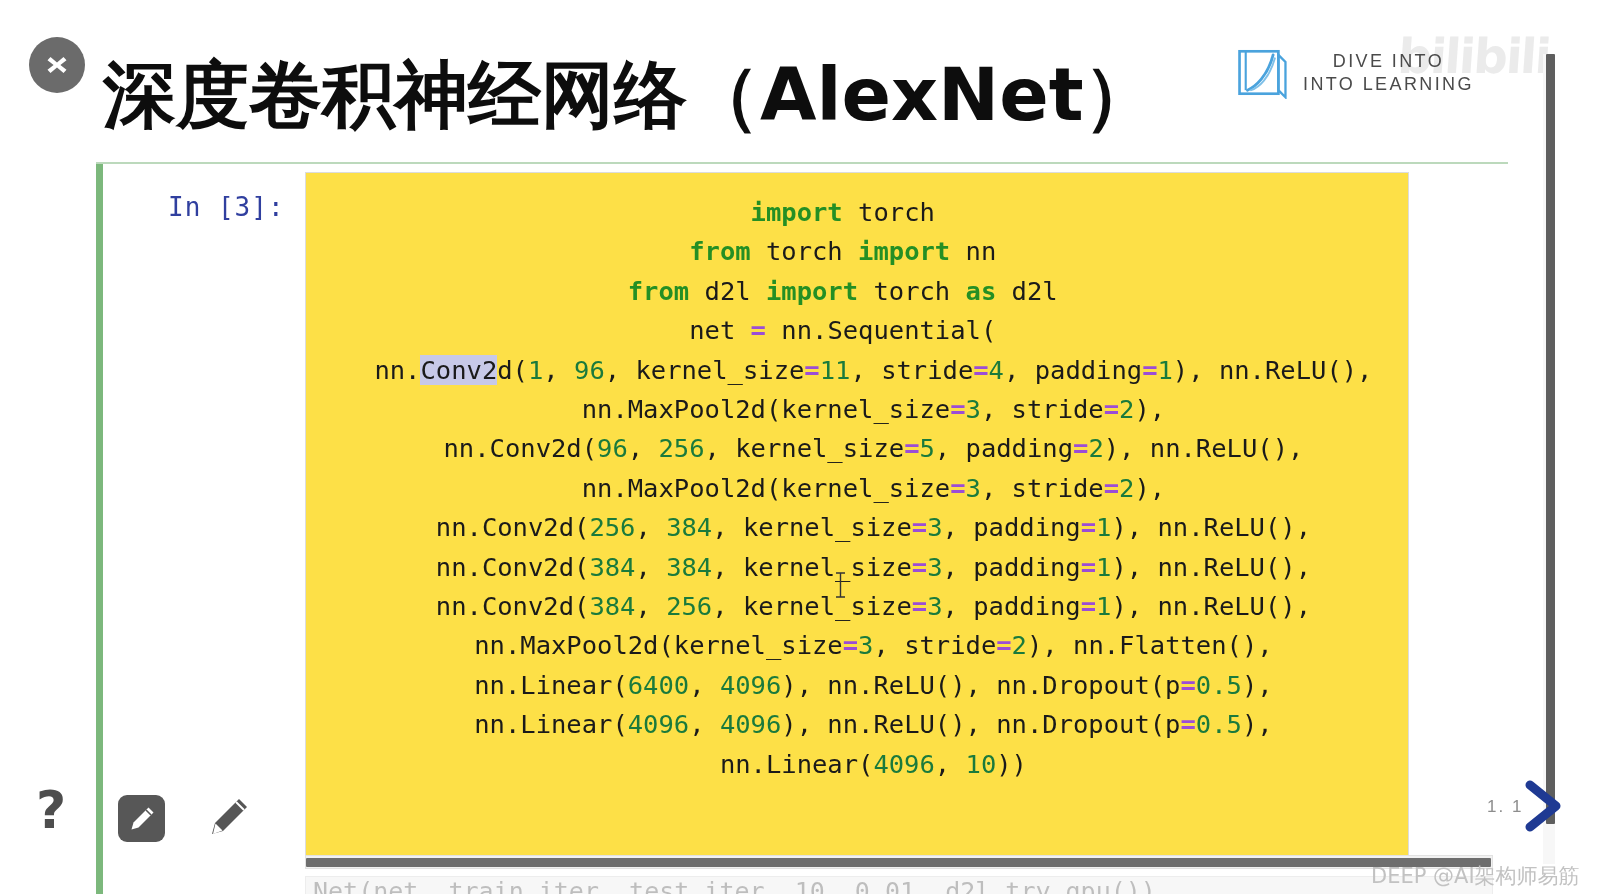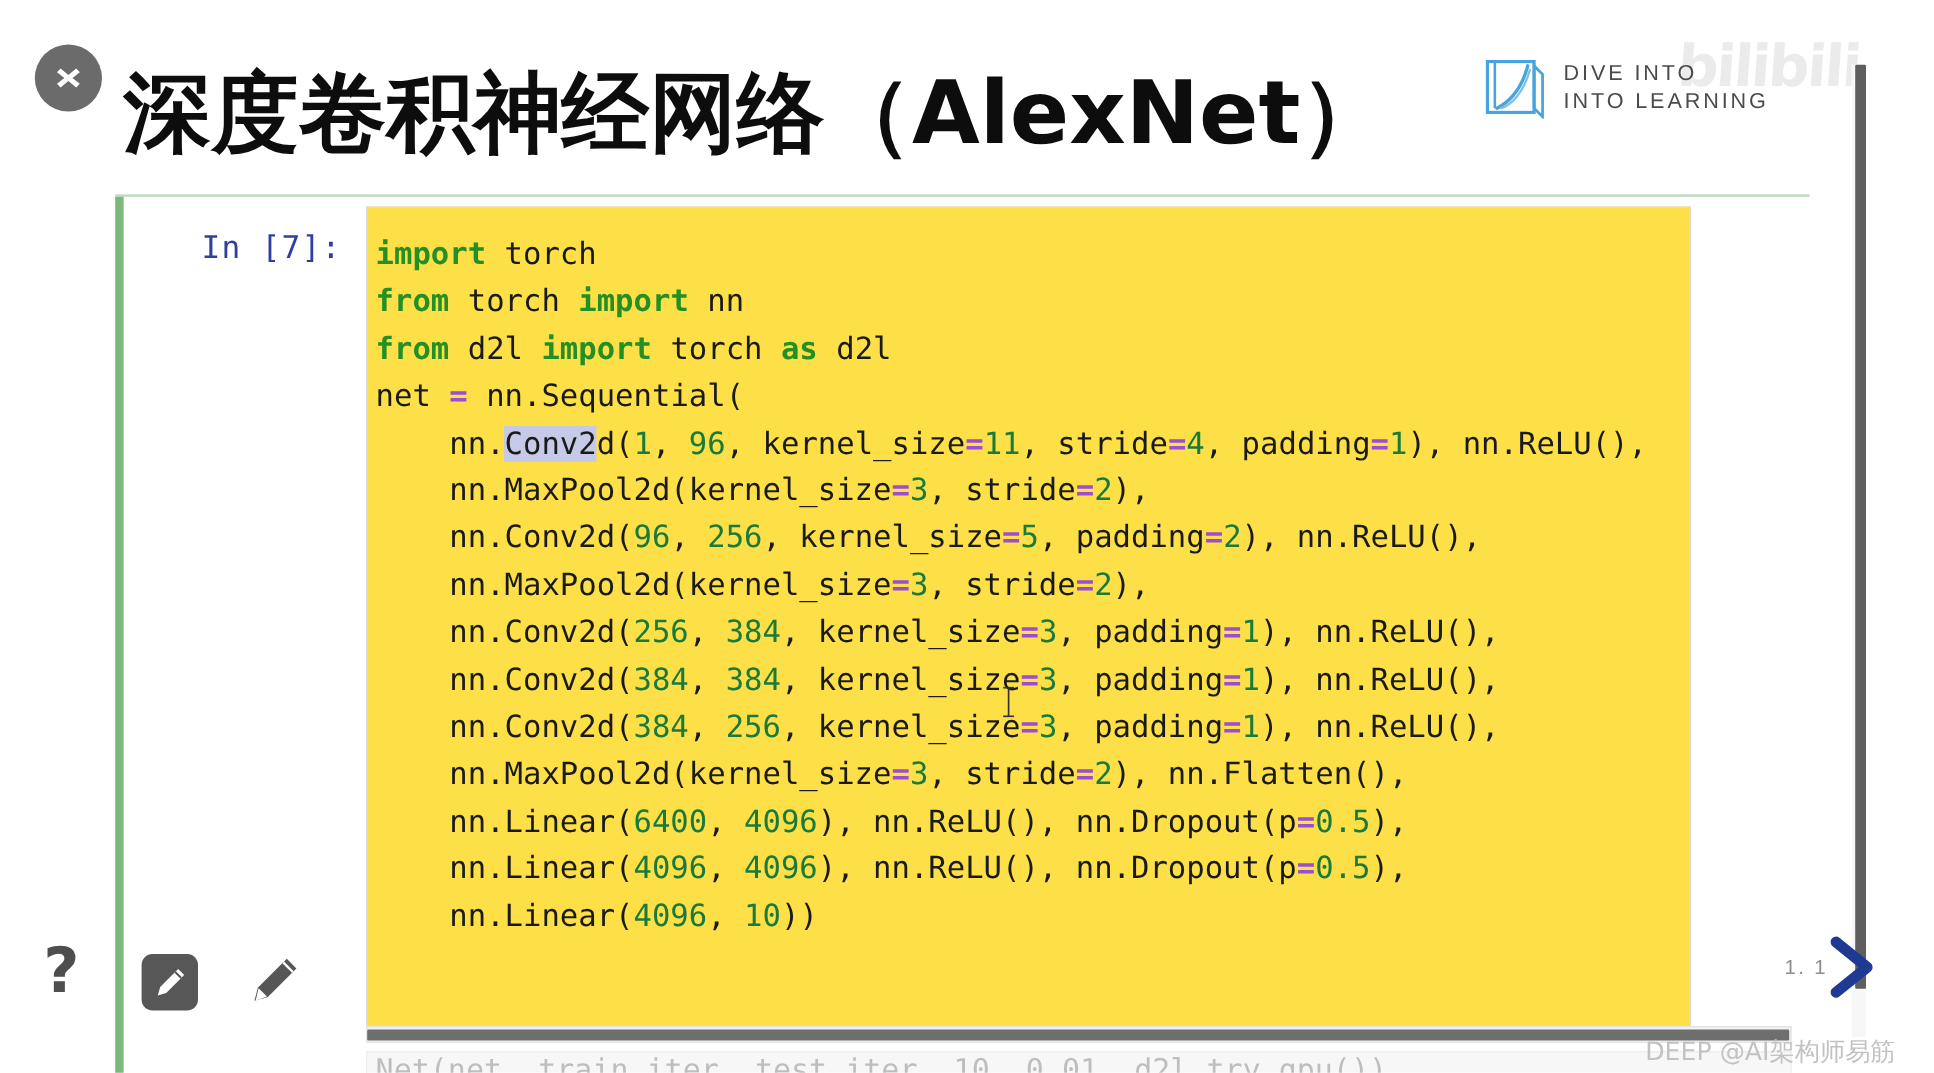"深度卷积神经网络（AlexNet）" #root { text-align: none -> center }
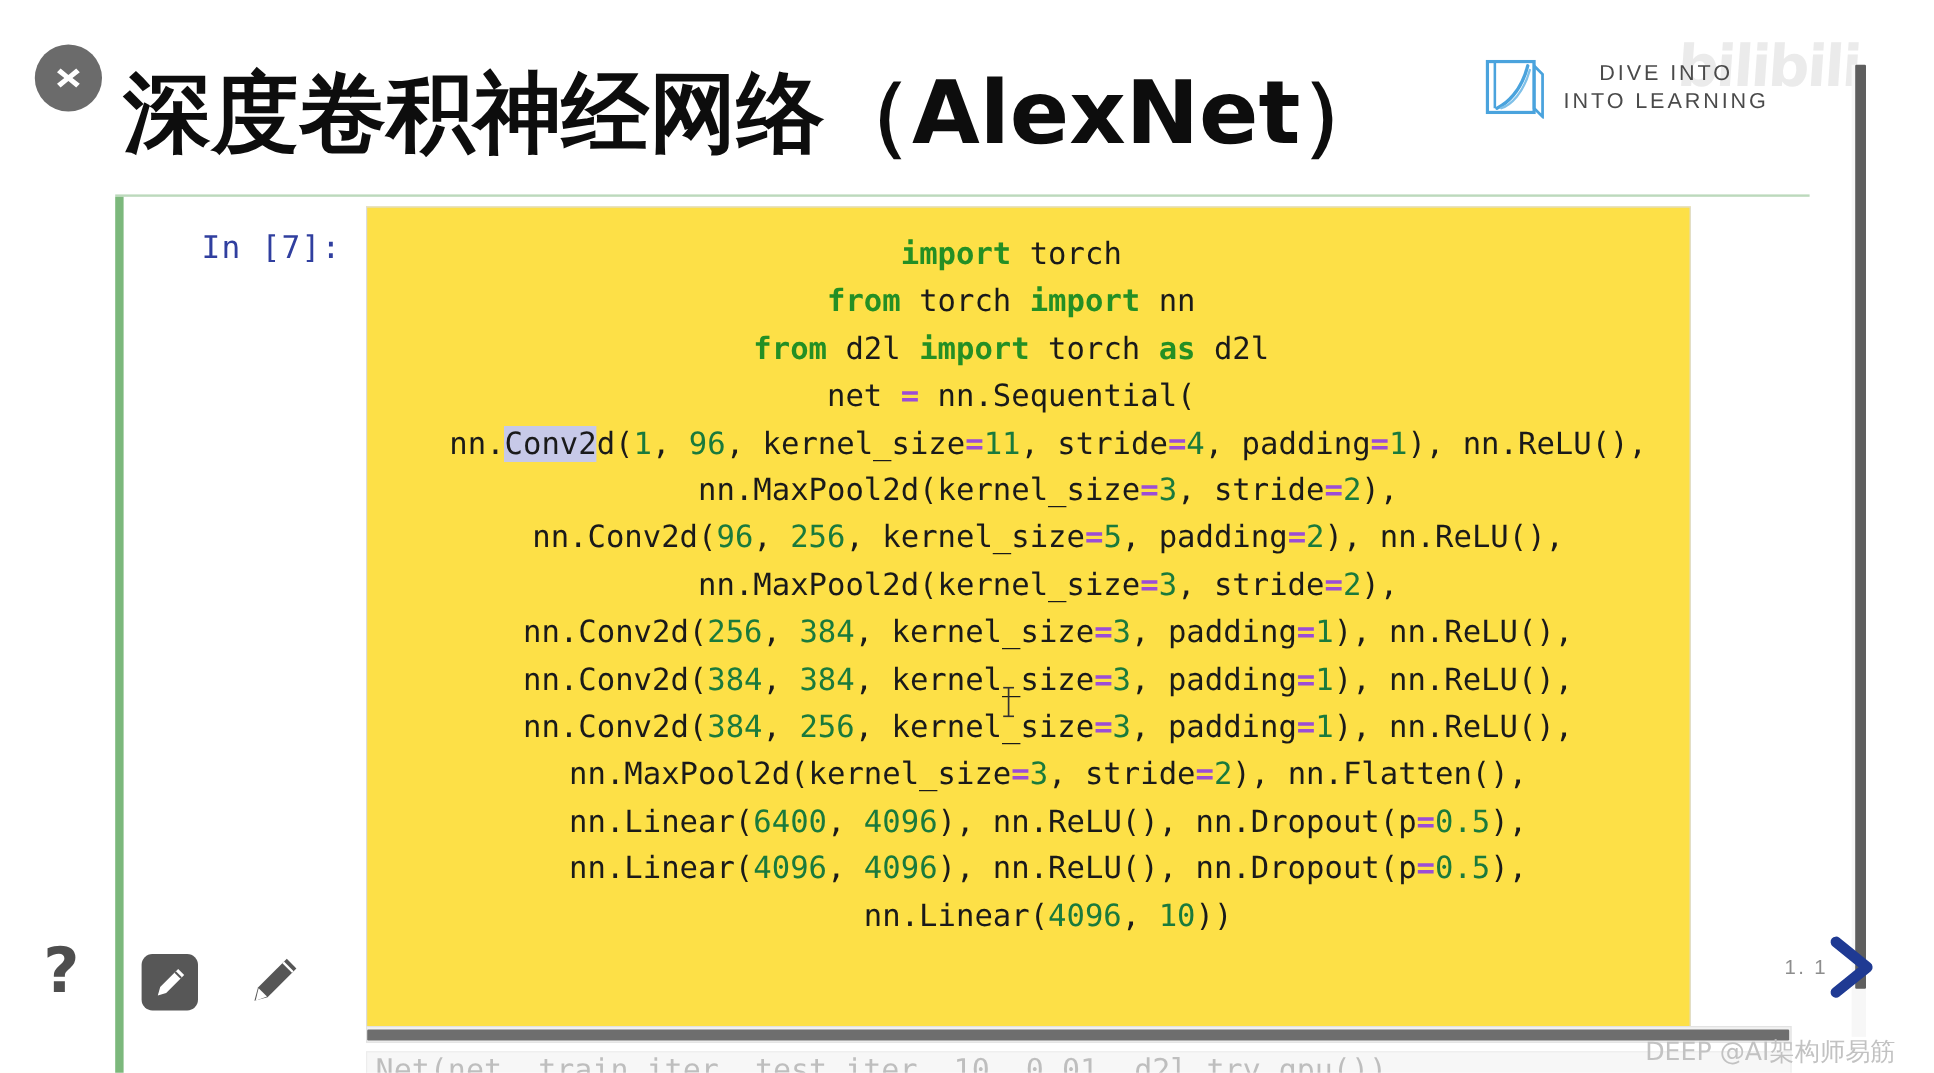"In [7]:" div { text: 7 -> 3 }
